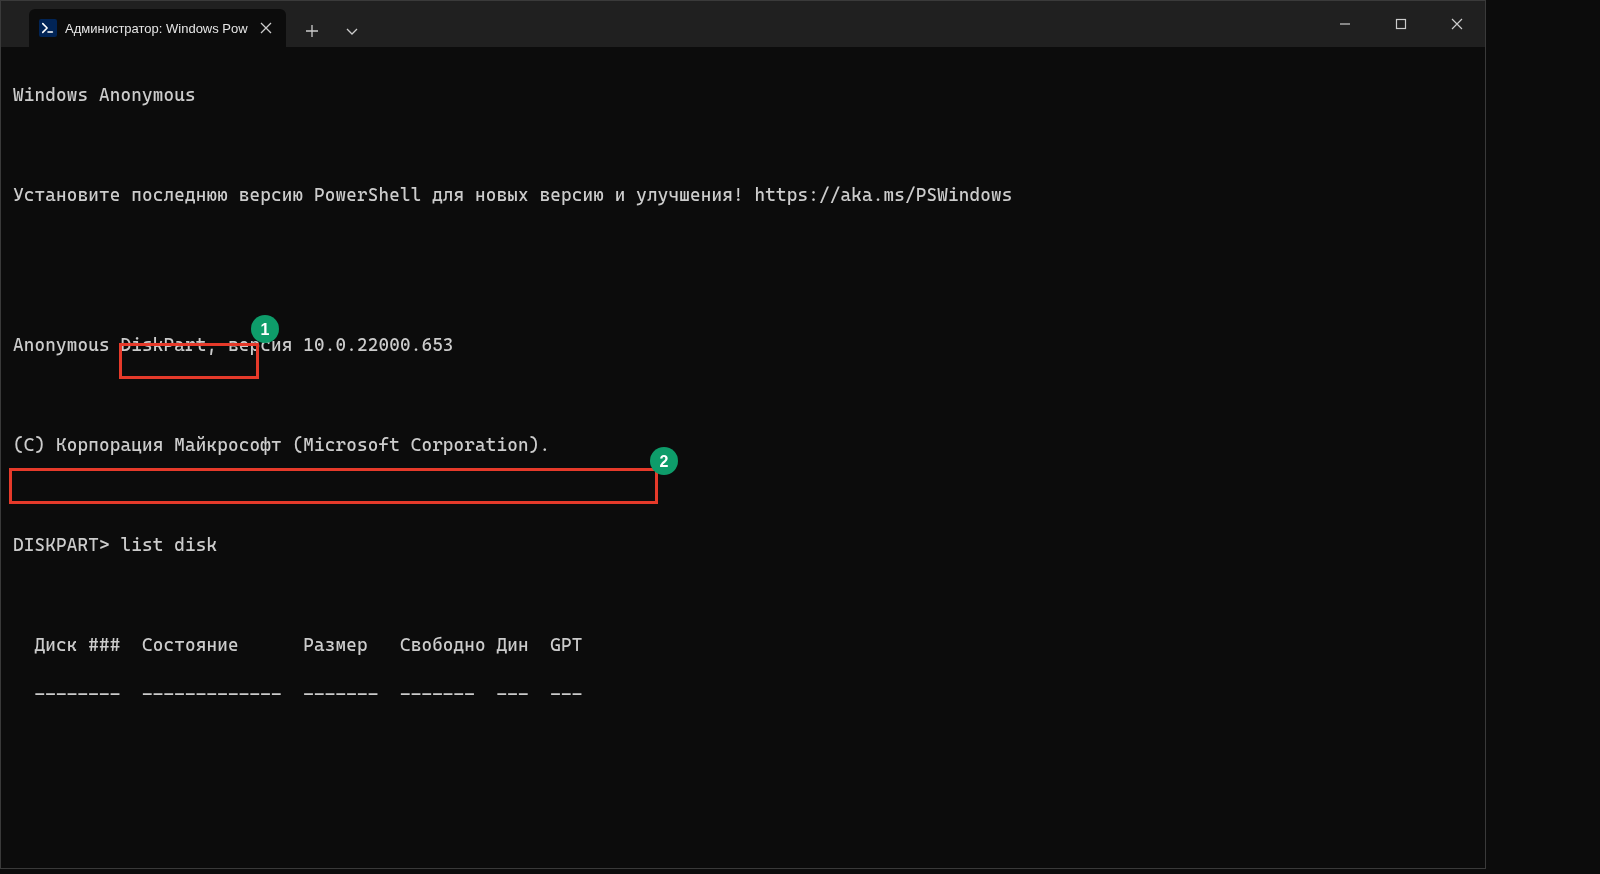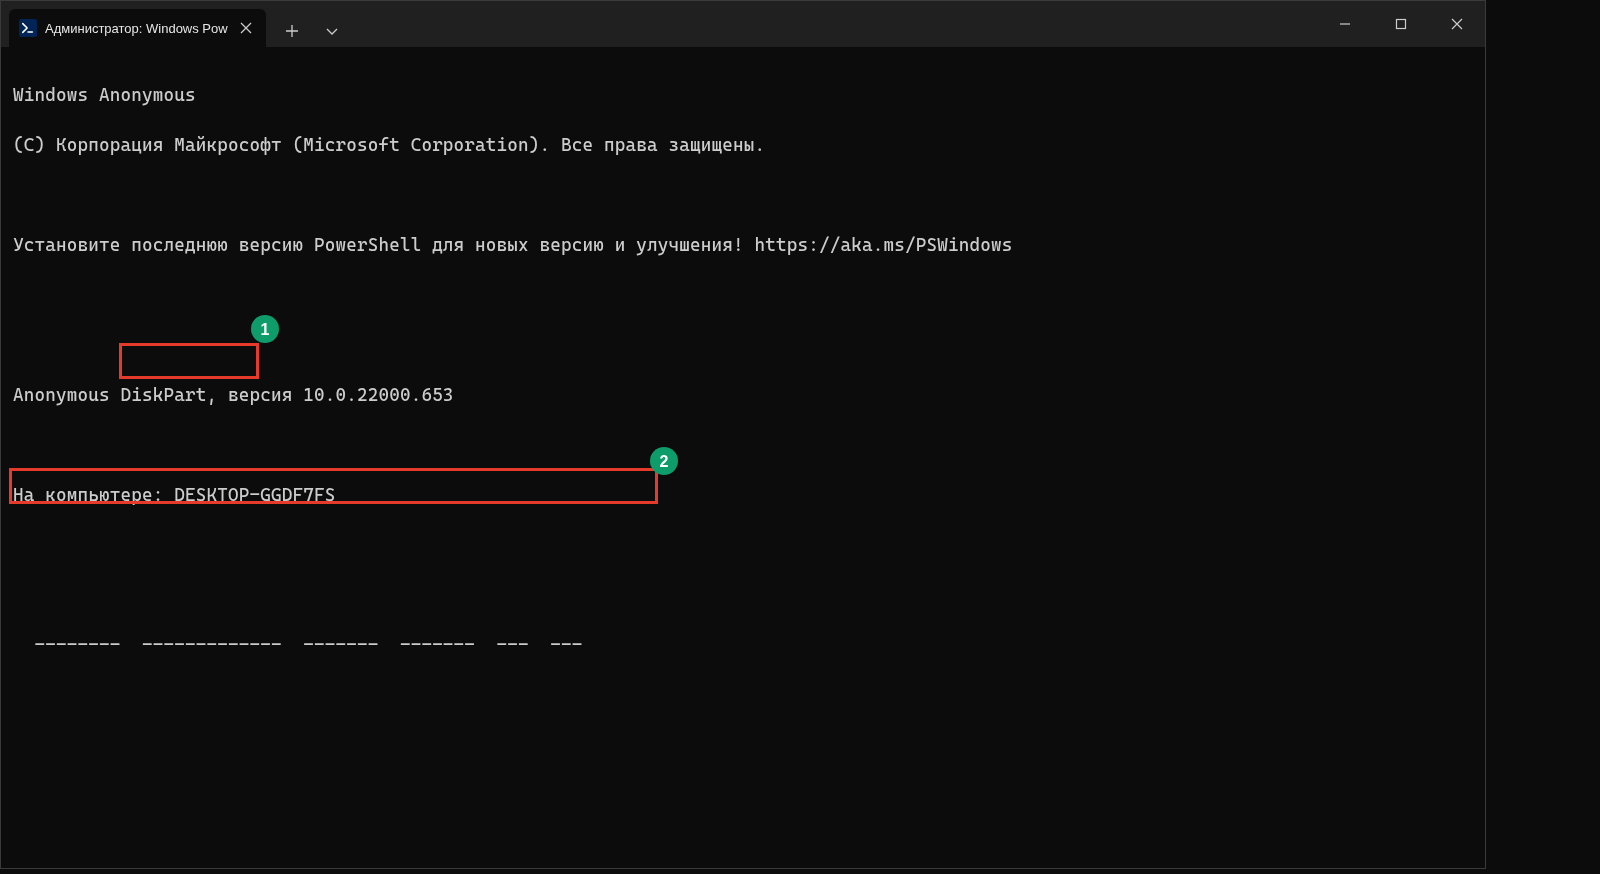"Администратор: Windows Pow" .titlebar { padding-left: none -> 20px }
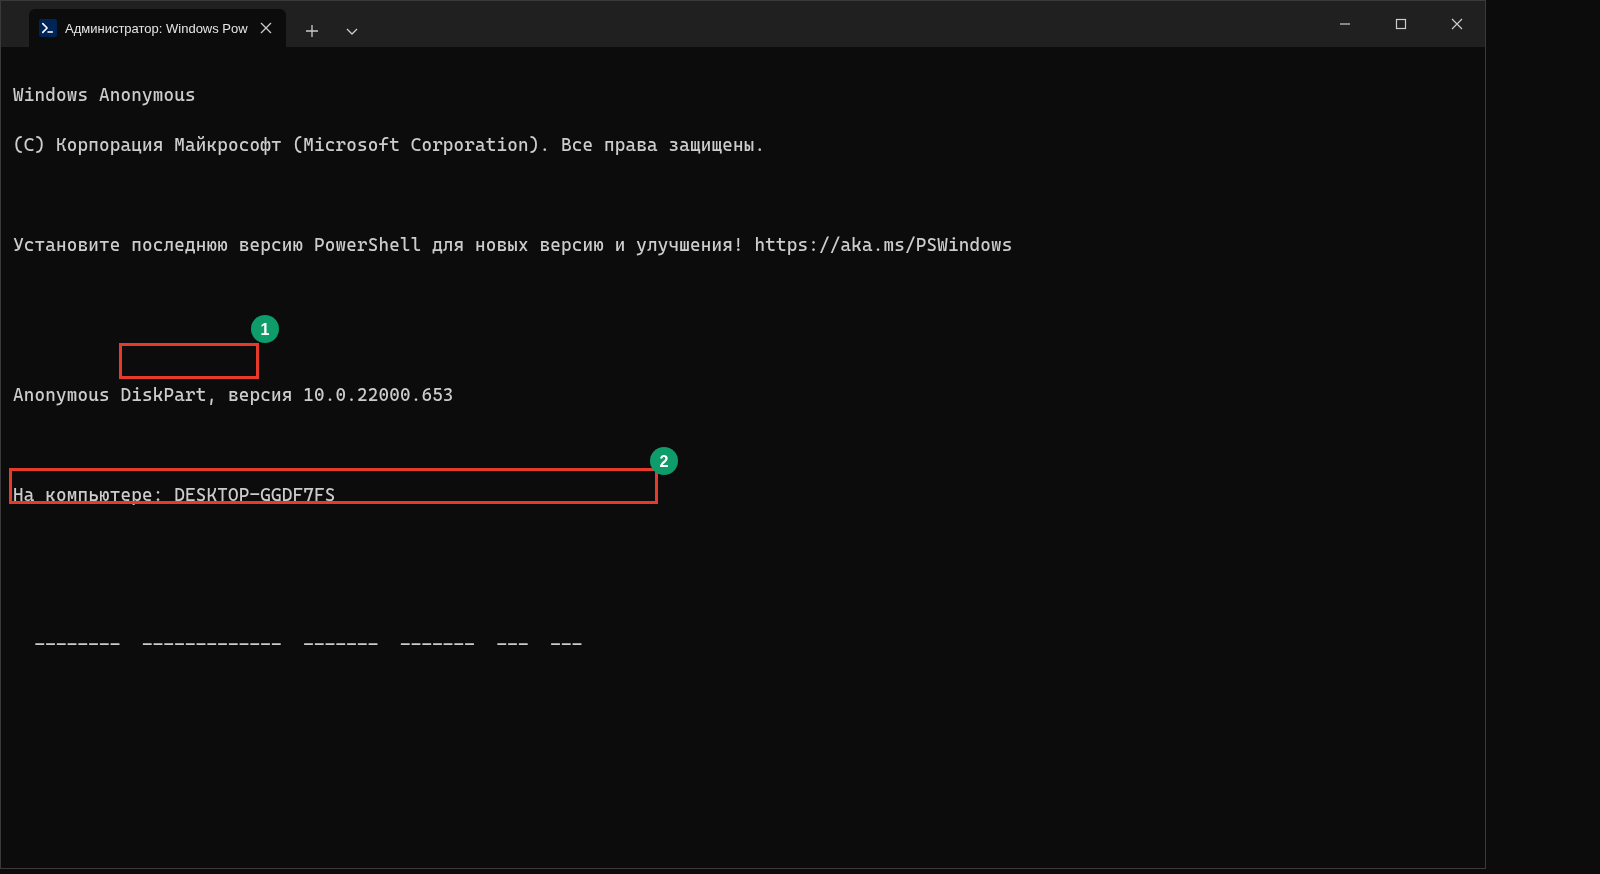"(C) Корпорация Майкрософт (Microsoft" div { html: <div>(C) Корпорация Майкрософт (Microsoft Corporation). Все права защищены.</div> -> none }
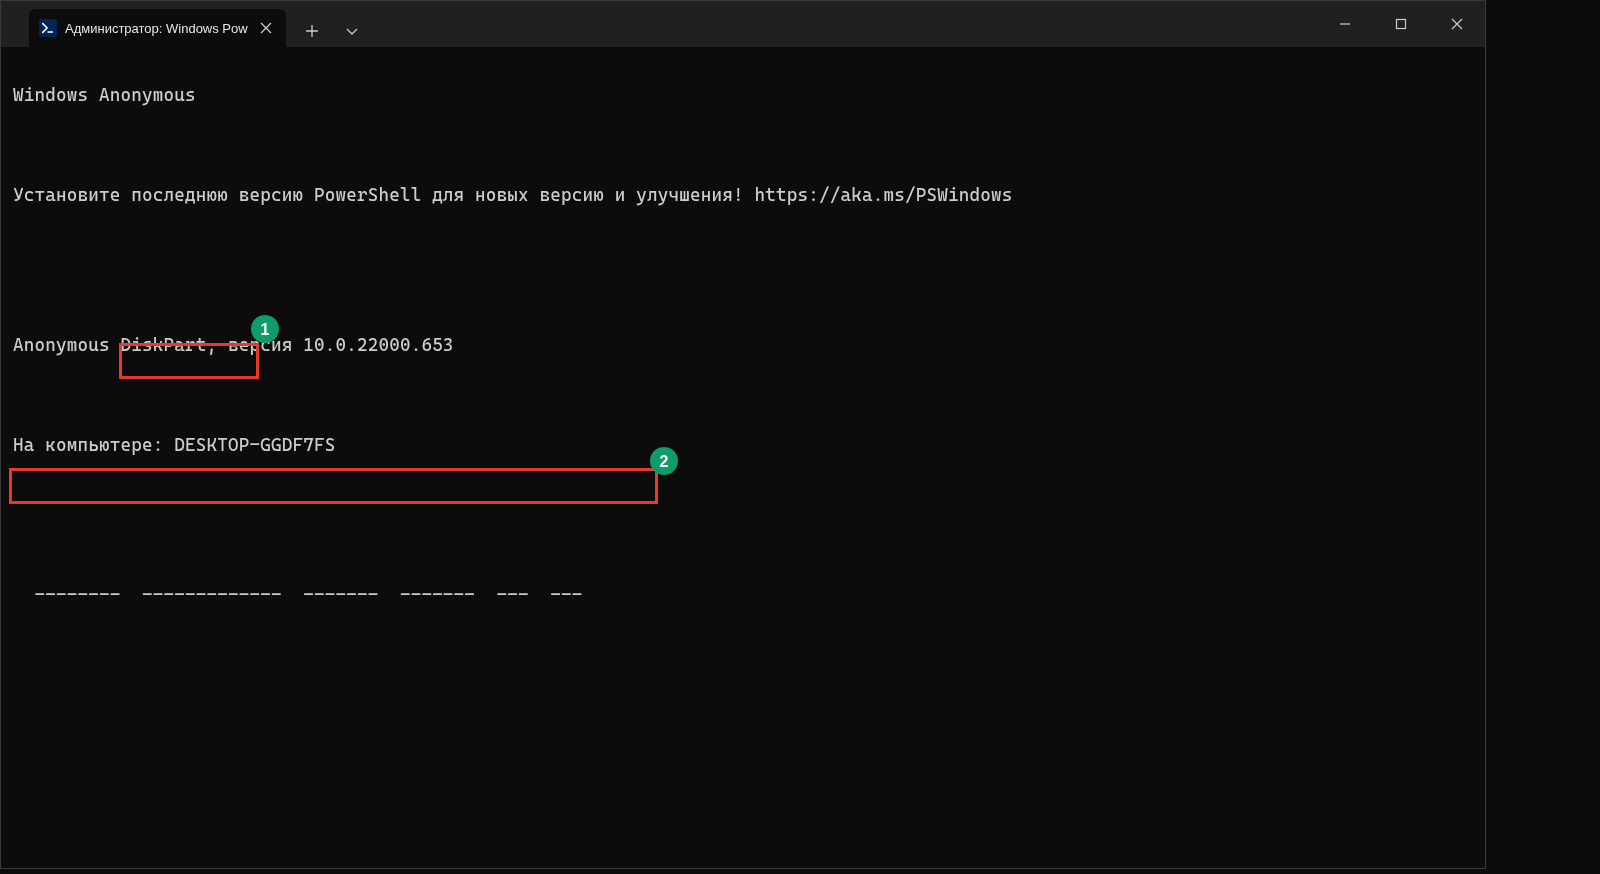"(C) Корпорация Майкрософт (Microsoft" div { html: none -> <div>(C) Корпорация Майкрософт (Microsoft Corporation).</div> }
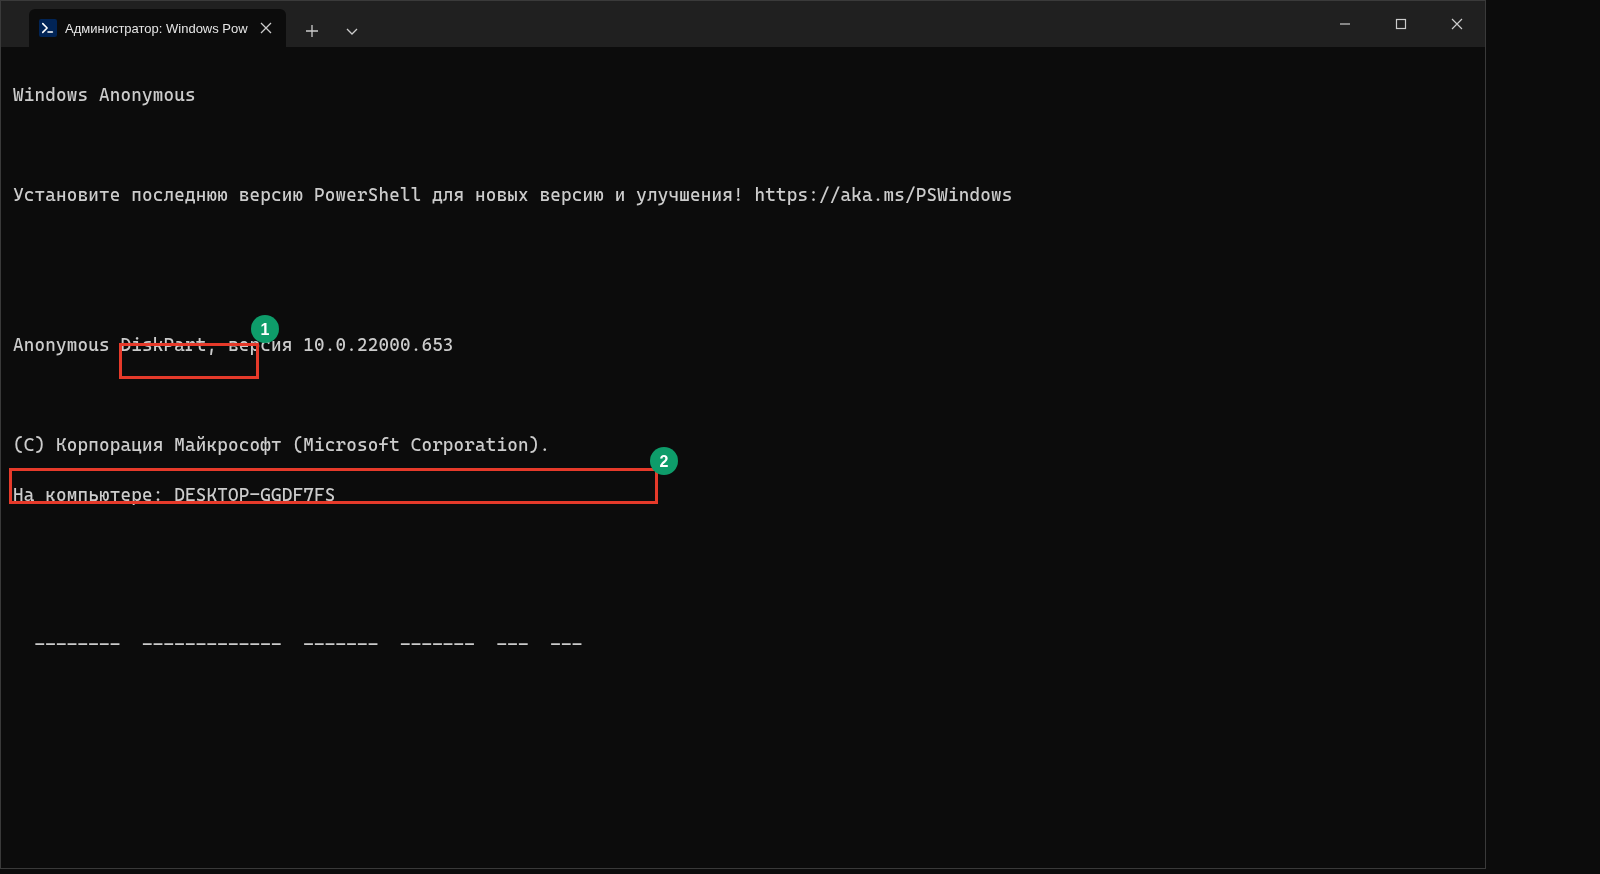"На компьютере: DESKTOP-GGDF7FS" div { html: <div>На компьютере: DESKTOP-GGDF7FS</div> -> none }
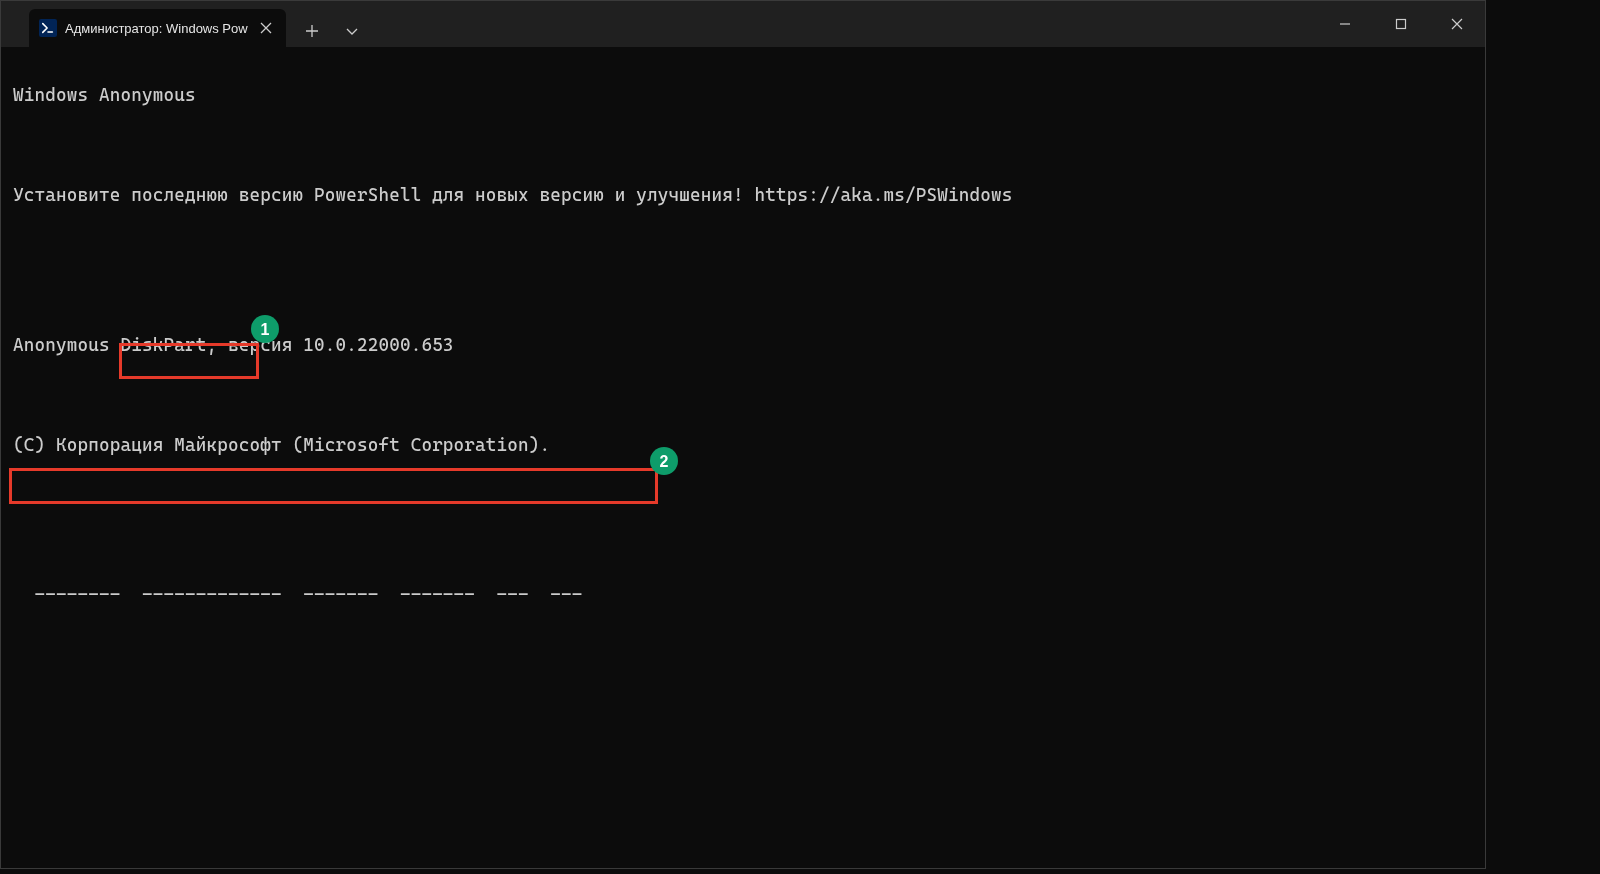"DISKPART> list disk" div { html: none -> <div>DISKPART&gt; list disk</div> }
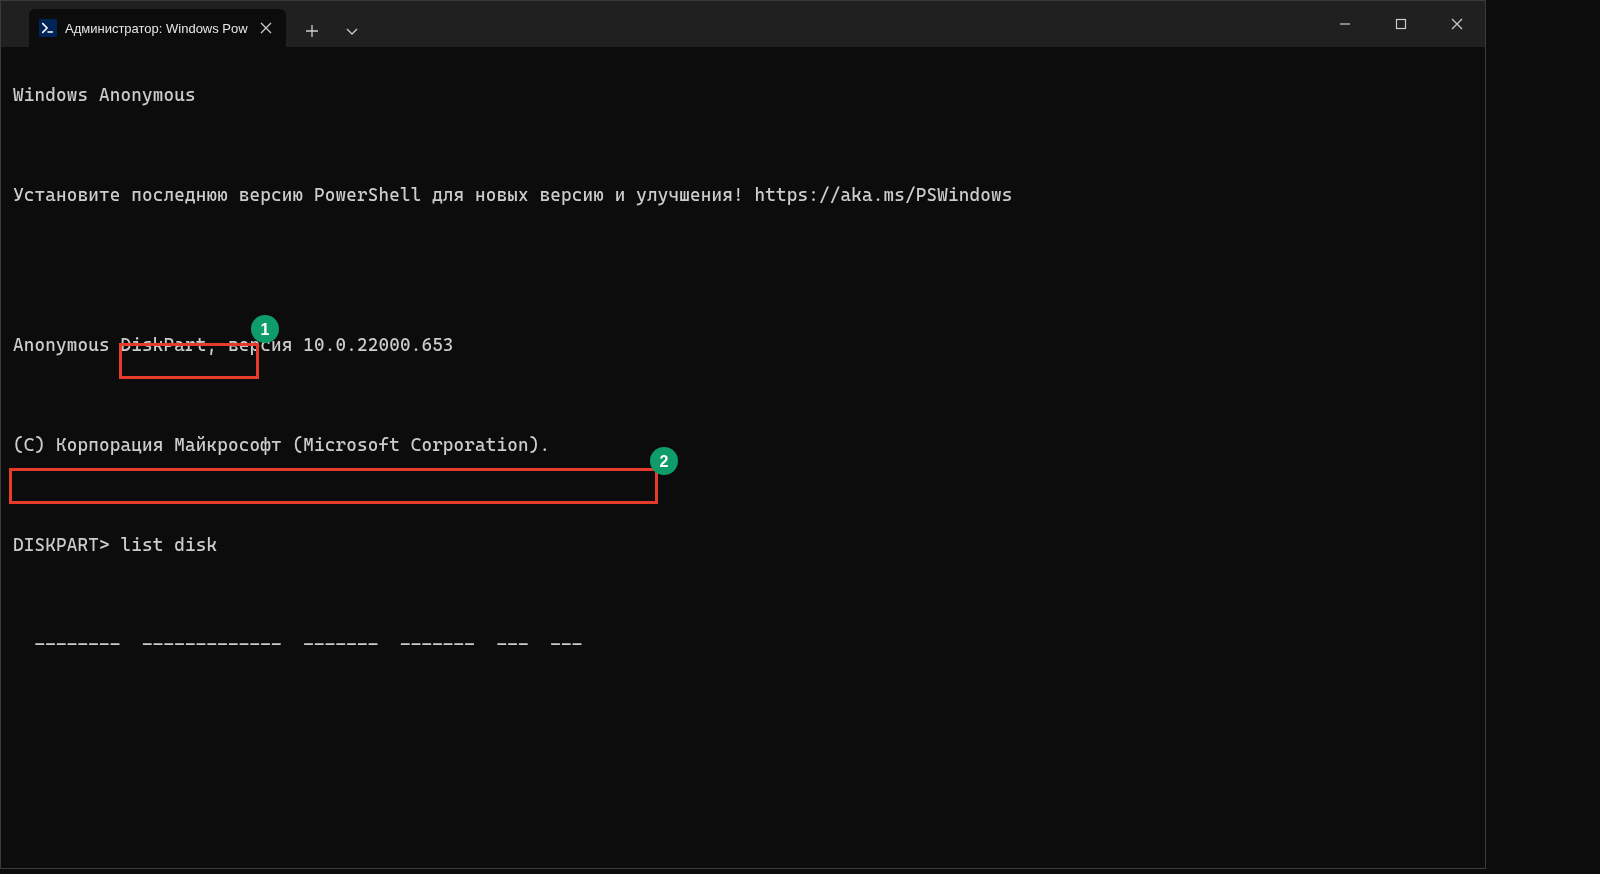"Диск ### Состояние Размер Свободно" div { html: none -> <div> Диск ### Состояние Размер Свободно Дин GPT</div> }
